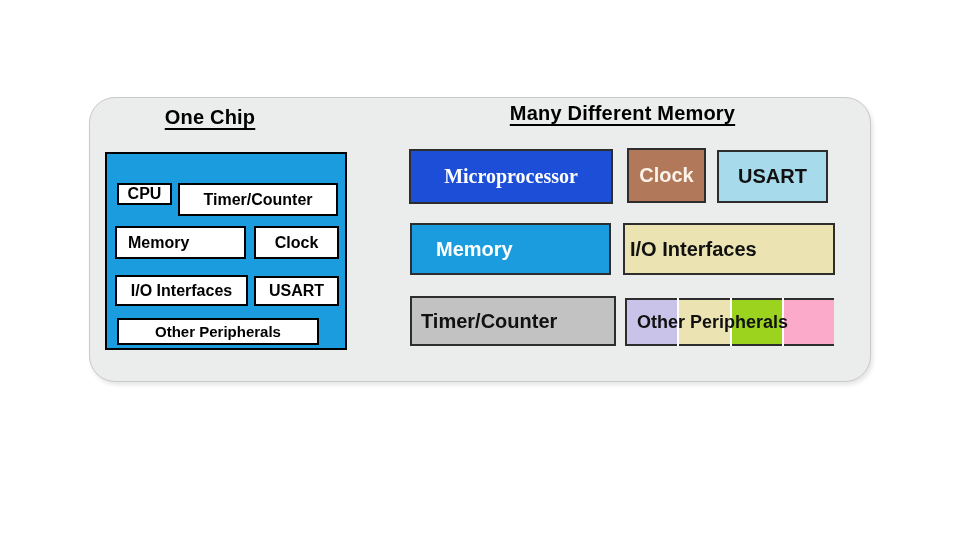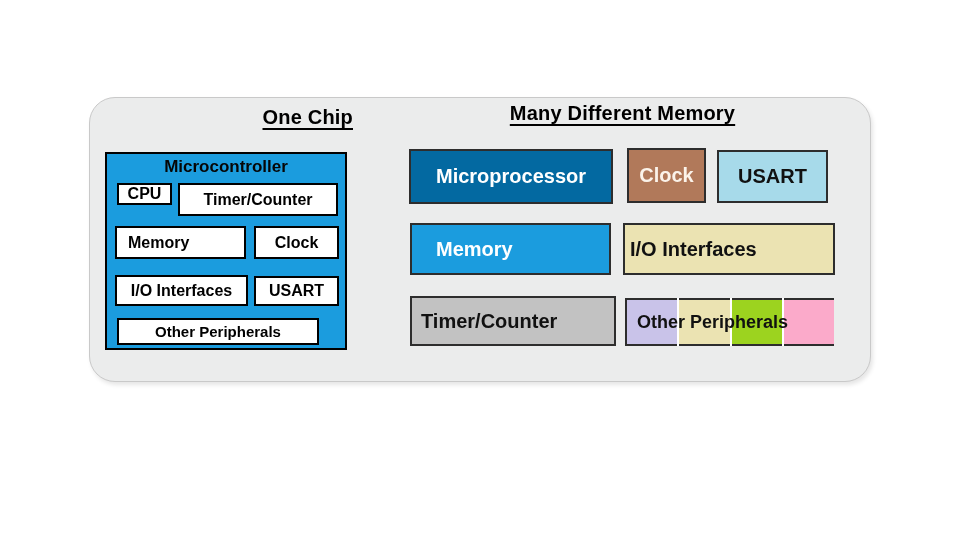"One Chip" #title-one { left: 111px -> 89px; text-align: right -> none }
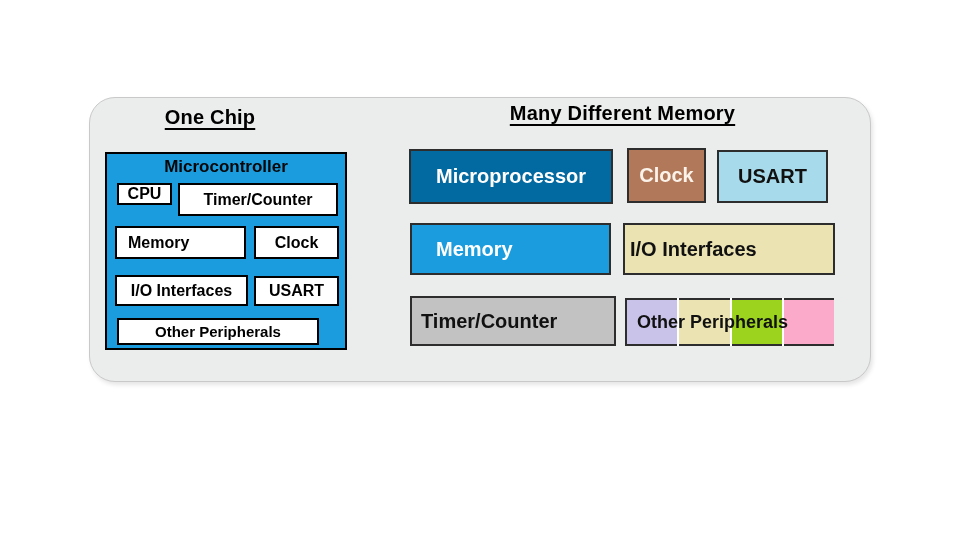"Microcontroller" div.mcu-title { html: <div>Microcontroller</div> -> none }
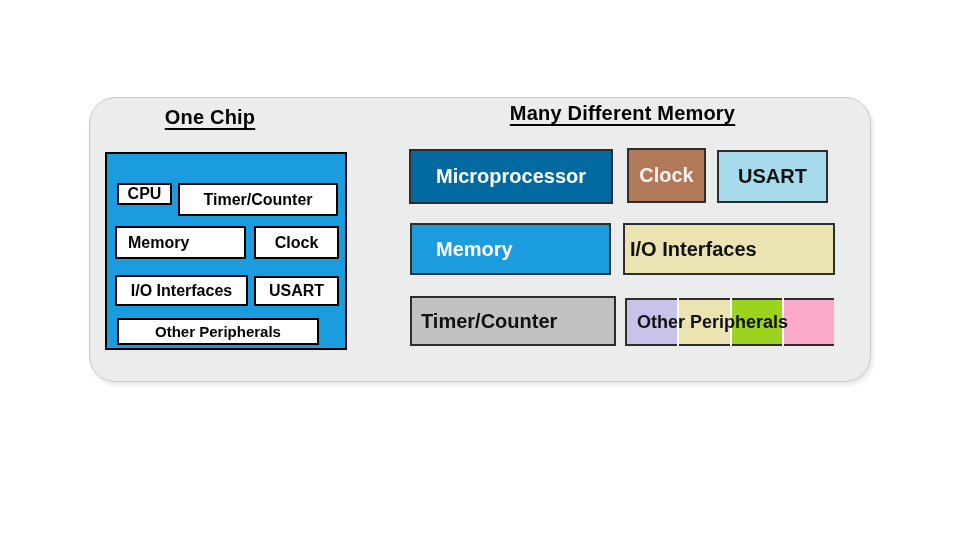"Microprocessor" div.chip { background: #0369a1 -> #1d4ed8; font-family: none -> Liberation Serif, serif }
